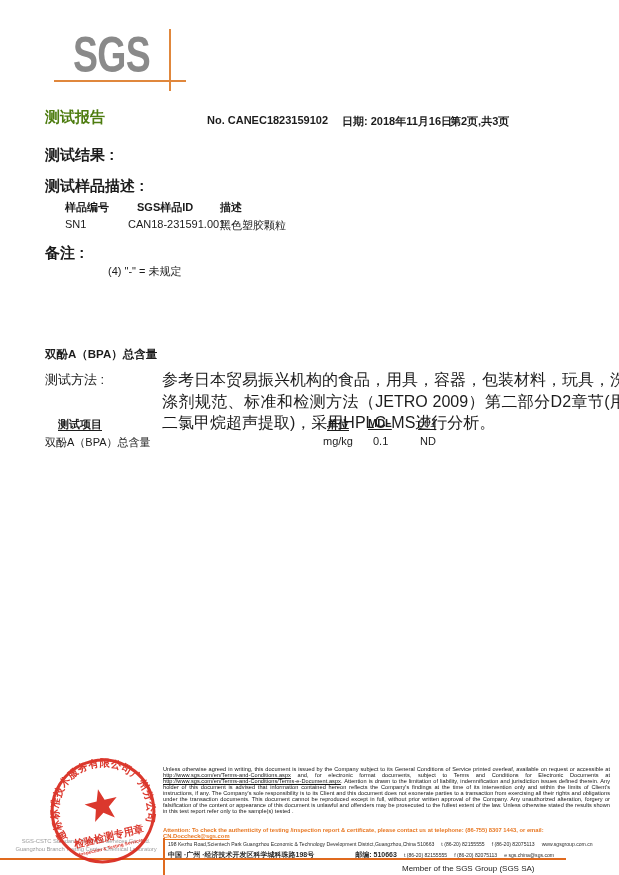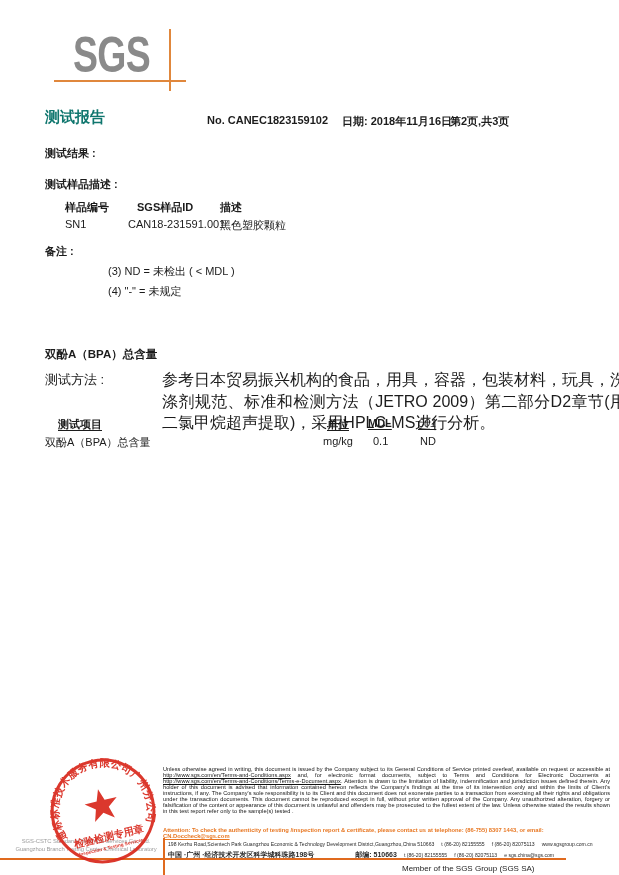"测试报告" .doc-title { color: #0f766e -> #4d7c0f }
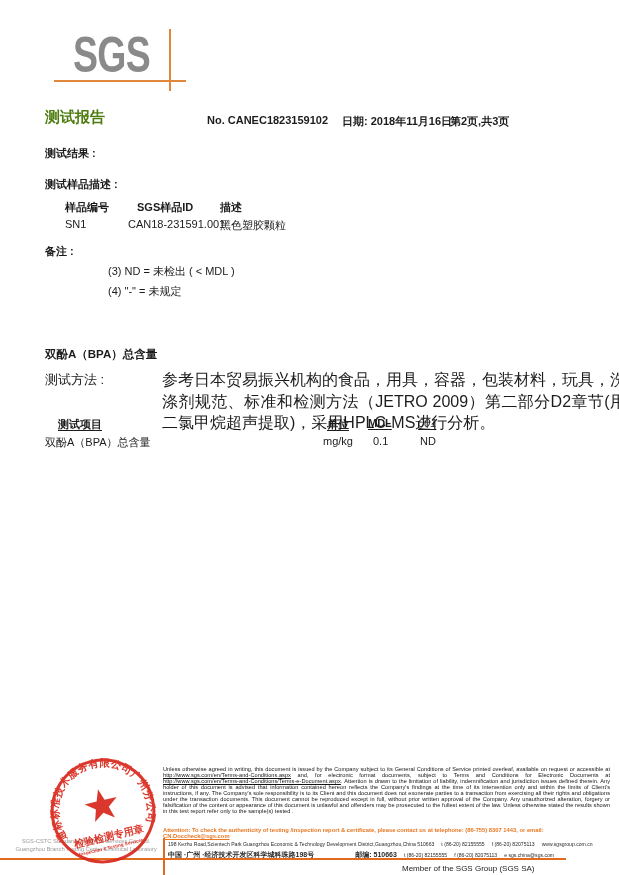"测试结果 :" .sec-label { font-size: 11px -> 15px }
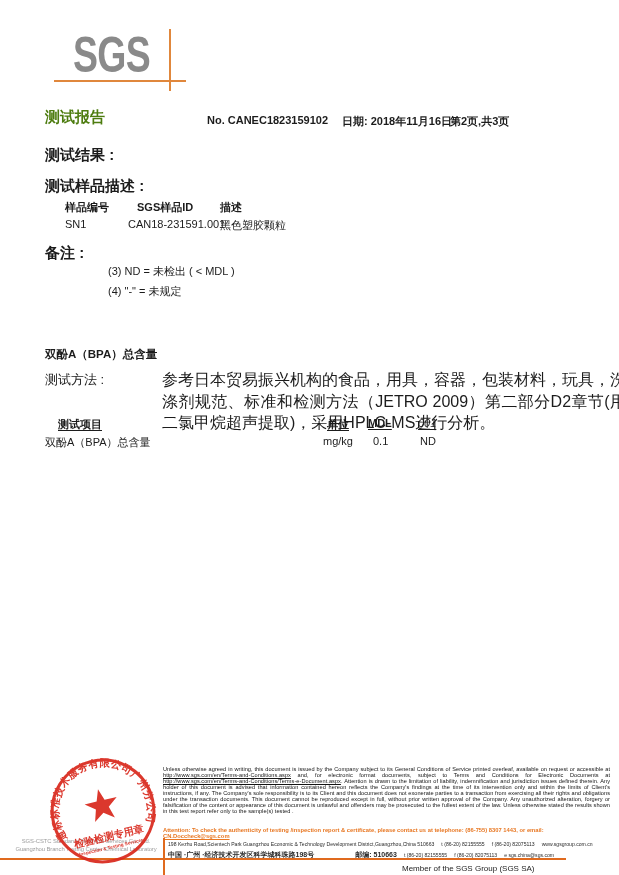"(3) ND = 未检出 (" div { html: <div>(3) ND = 未检出 ( &lt; MDL )</div> -> none }
